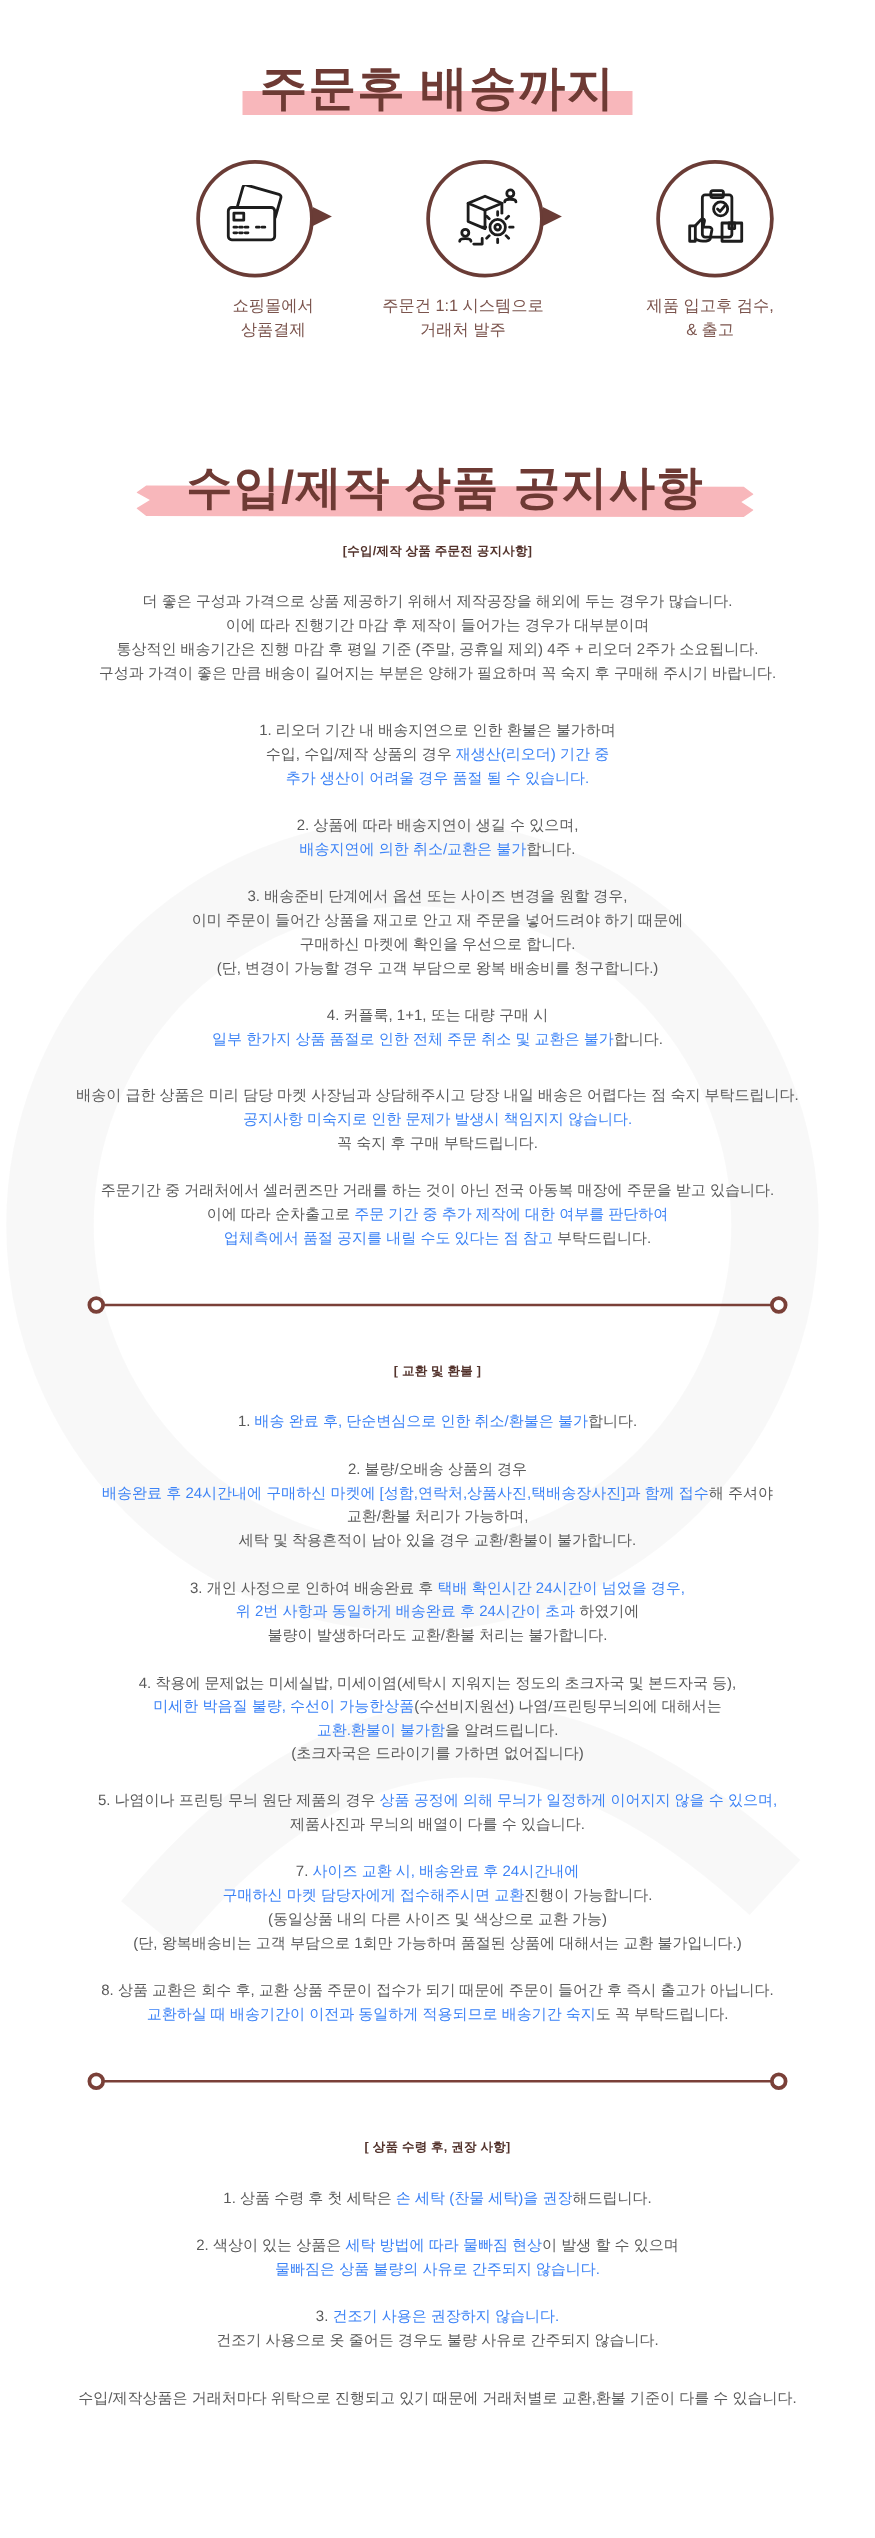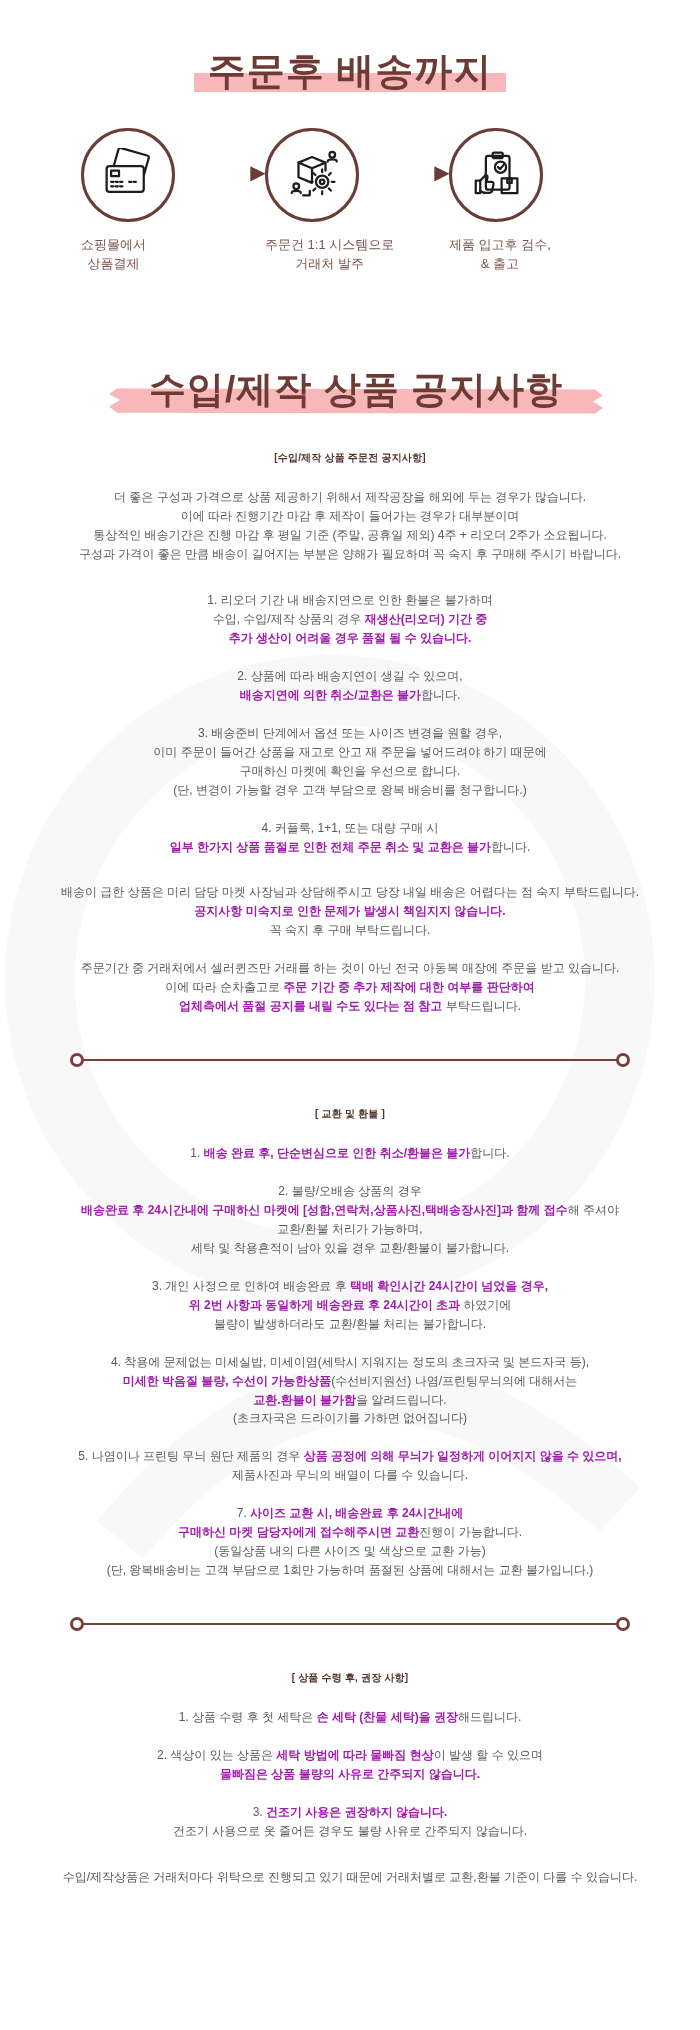"쇼핑몰에서" .step { align-items: flex-start -> flex-end }
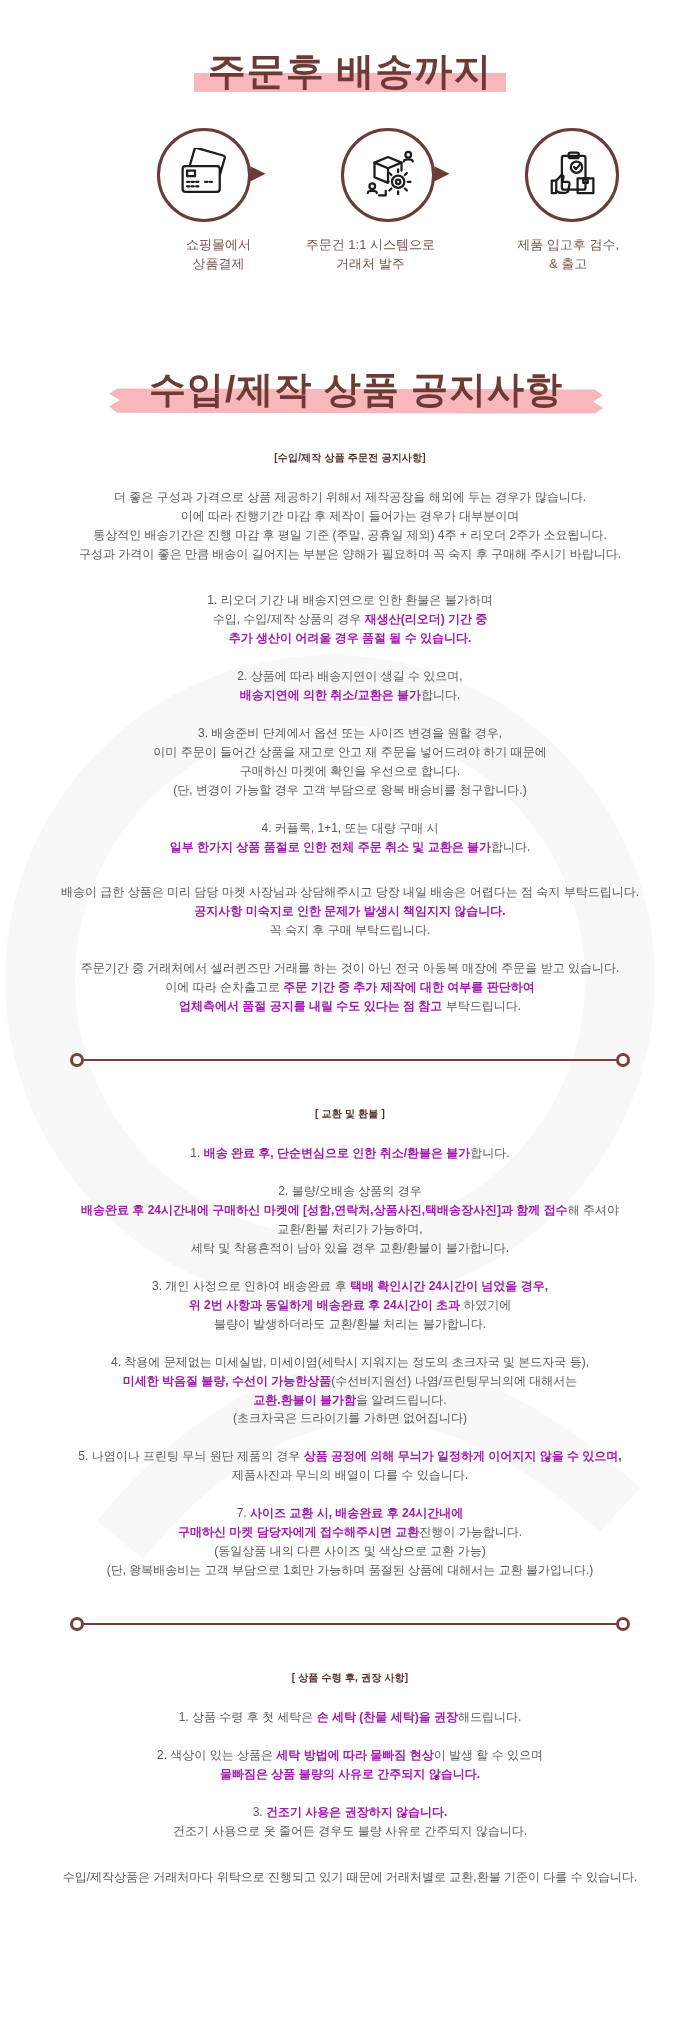"수입/제작 상품 공지사항" .big-title.tape { margin: 96px 0 40px -> 96px 0 24px }
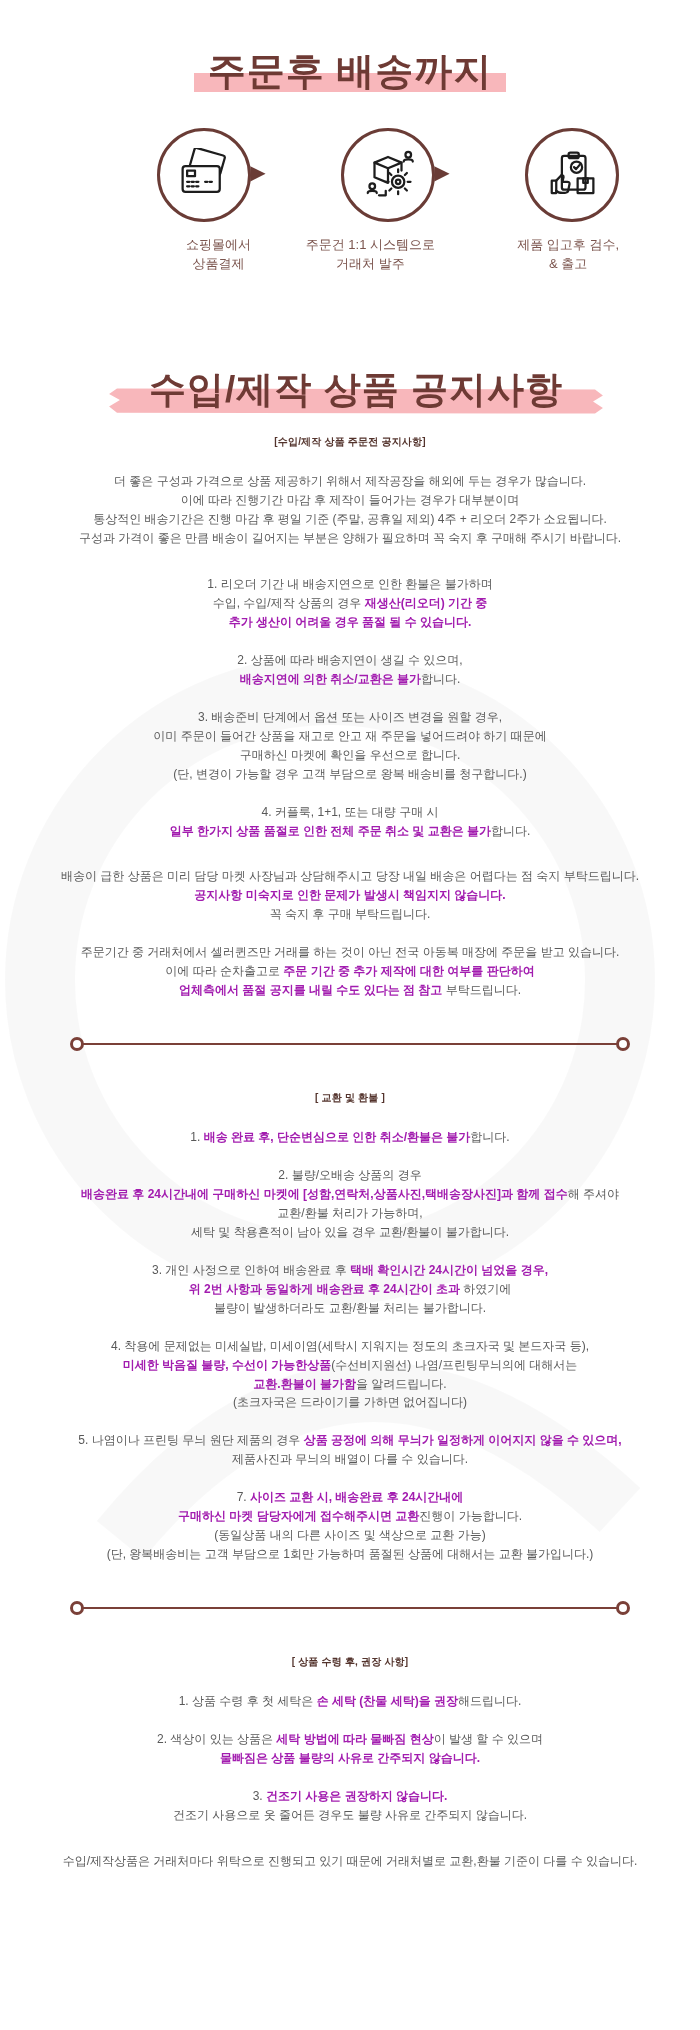"재생산(리오더) 기간 중" .red { color: #a21caf -> #3b82f6; font-weight: 700 -> 400 }
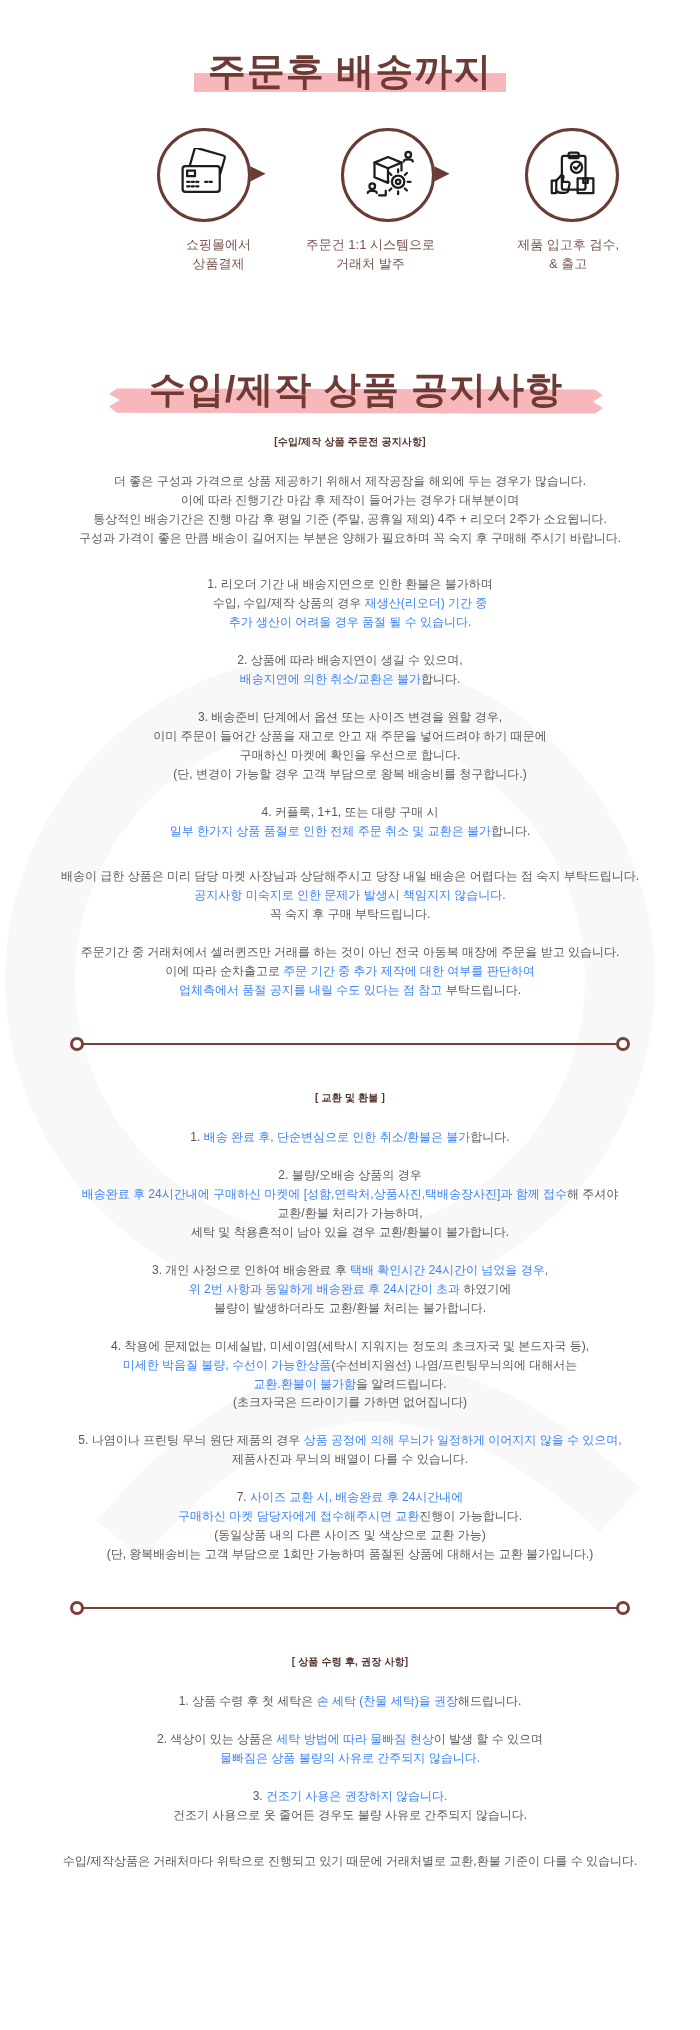"8. 상품 교환은 회수 후," p.block { html: none -> <p><span>8. 상품 교환은 회수 후, 교환 상품 주문이 접수가 되기 때문에 주문이 들어간 후 즉시 출고가 아닙니다.</span><br><span>교환하실 때 배송기간이 이전과 동일하게 적용되므로 배송기간 숙지</span><span>도 꼭 부탁드립니다.</span></p> }
